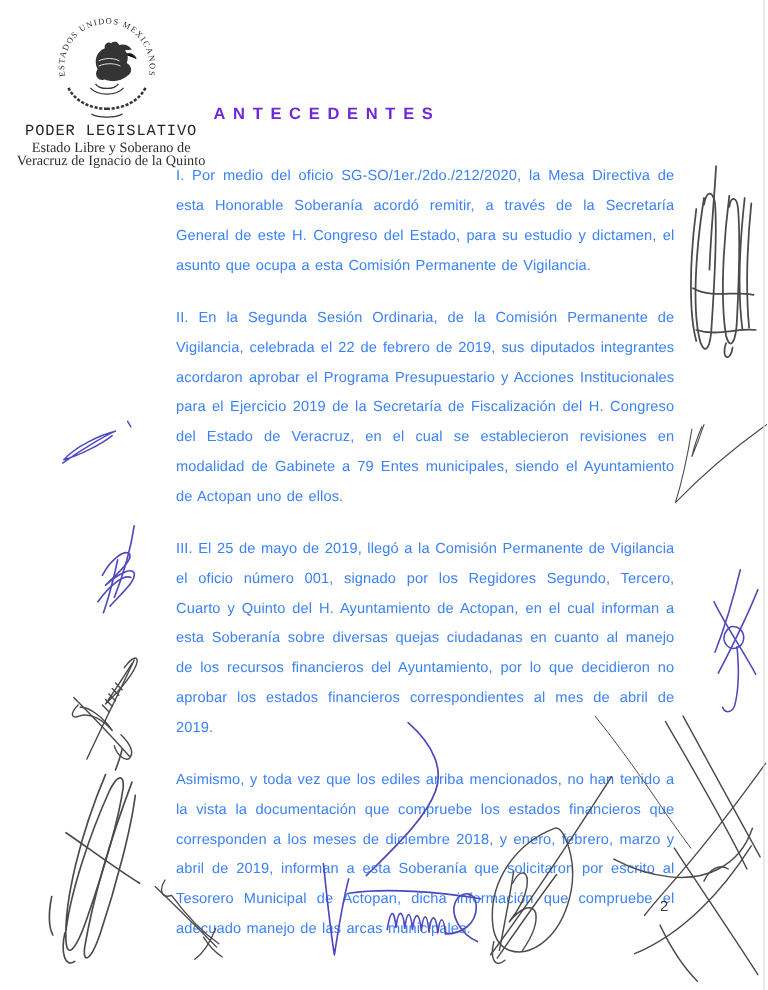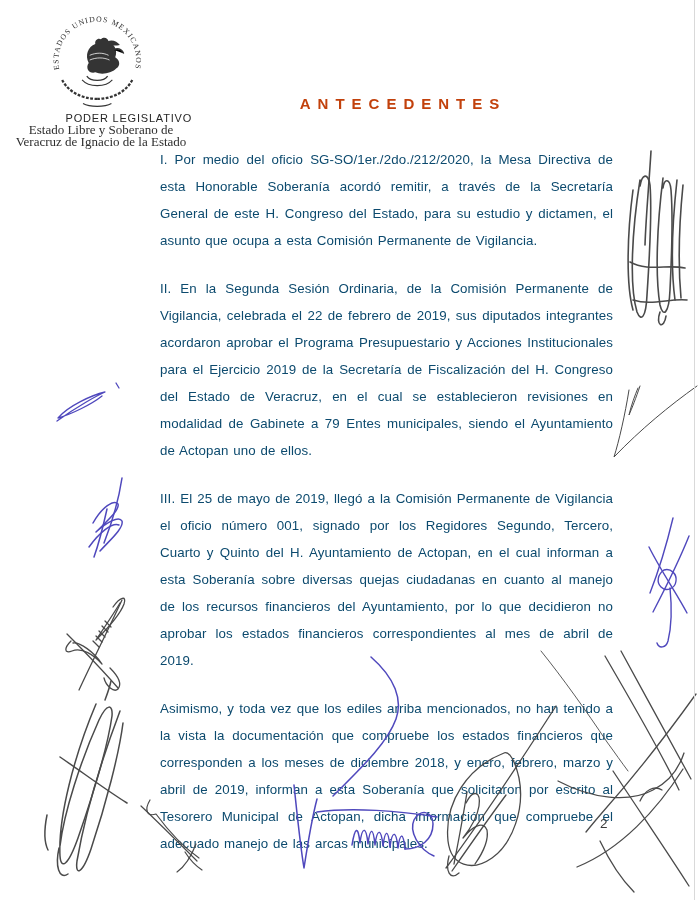"ANTECEDENTES" .doc-title { color: #c2410c -> #6d28d9; text-align: center -> none }
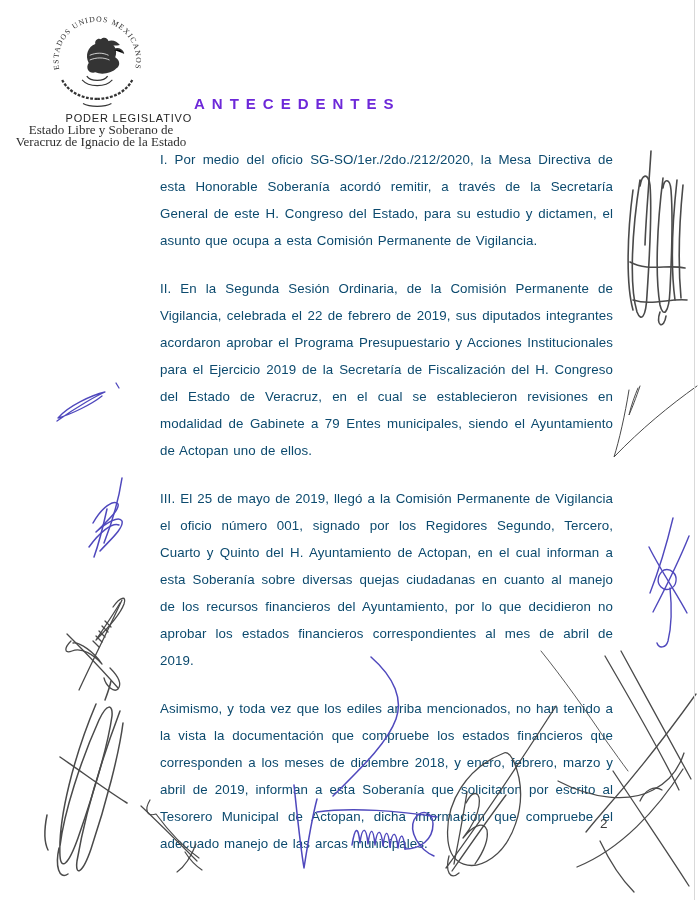"PODER LEGISLATIVO" .seal-org { font-family: Liberation Sans, sans-serif -> Liberation Mono, monospace; font-size: 11px -> 14px; text-align: right -> none }
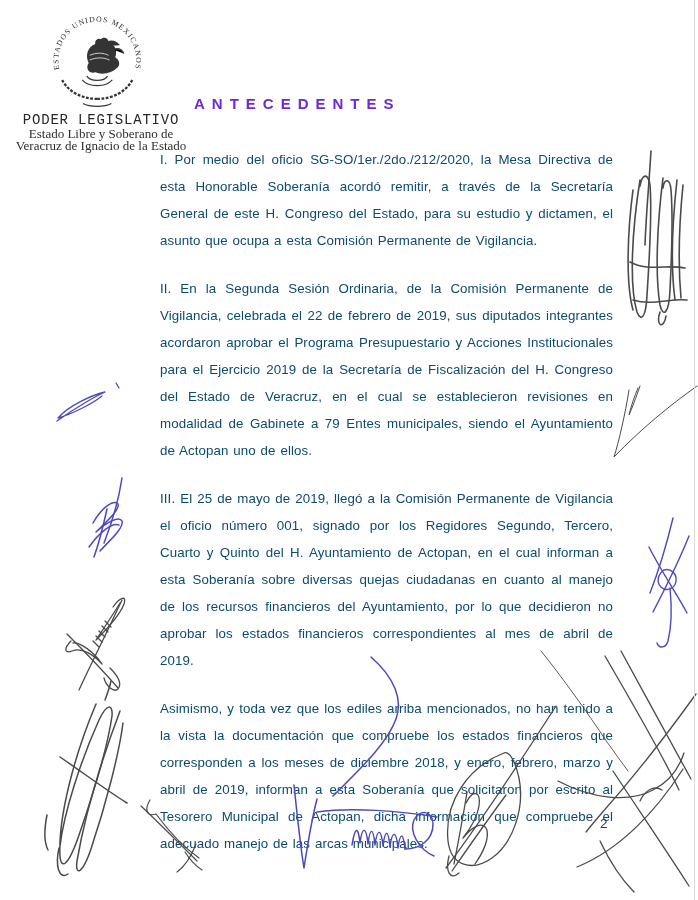"Veracruz de Ignacio de la" div.seal-sub { text: Estado -> Quinto }
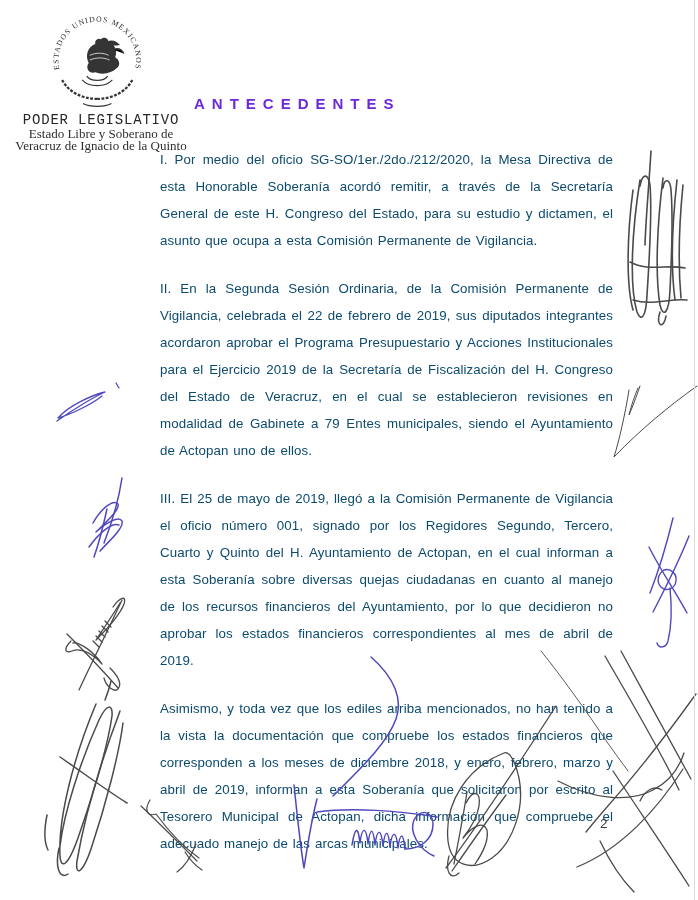"I. Por medio del oficio" .body-text p { color: #0c4a6e -> #3b82f6 }
